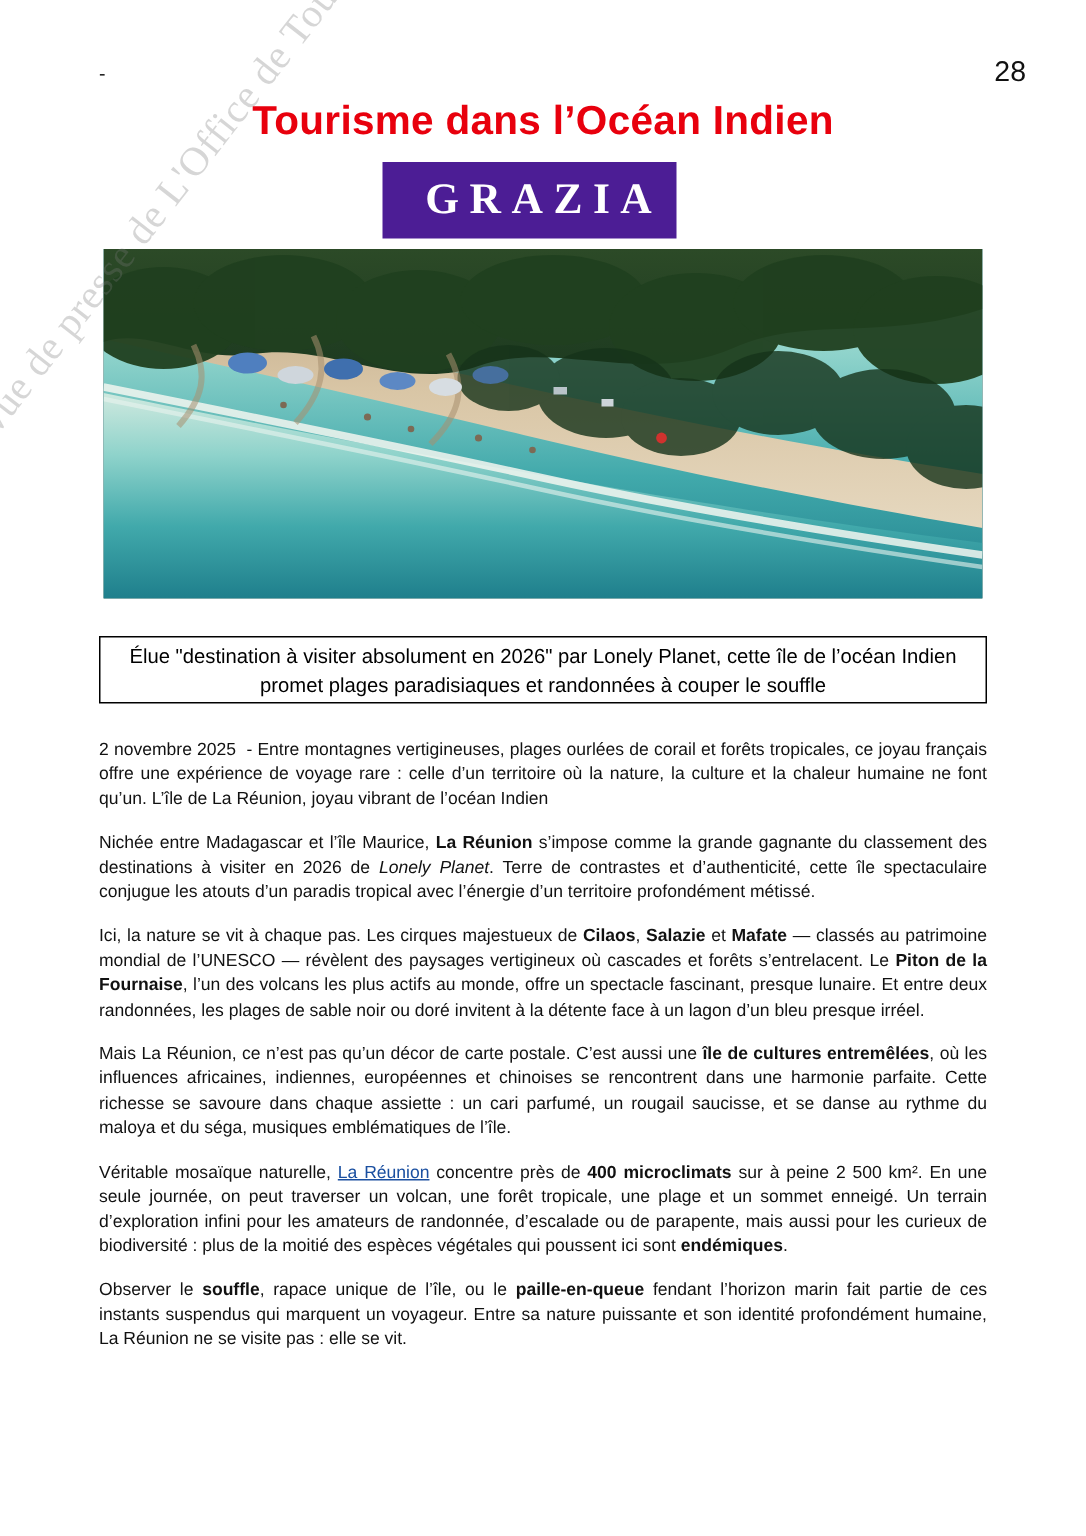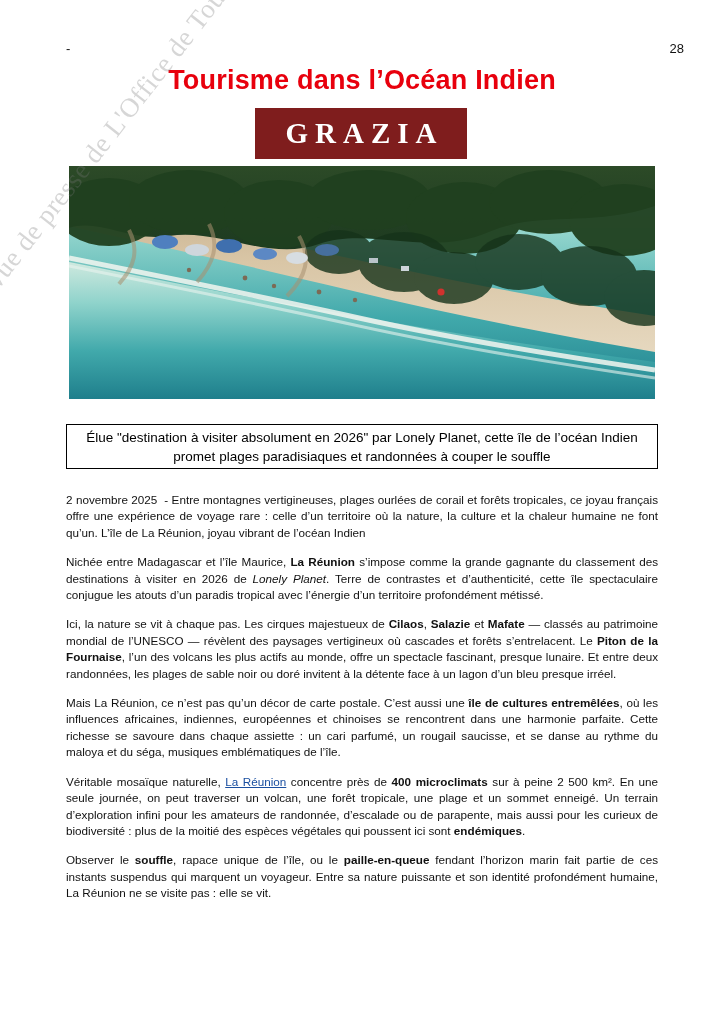"28" .page-number { font-size: 13px -> 19px }
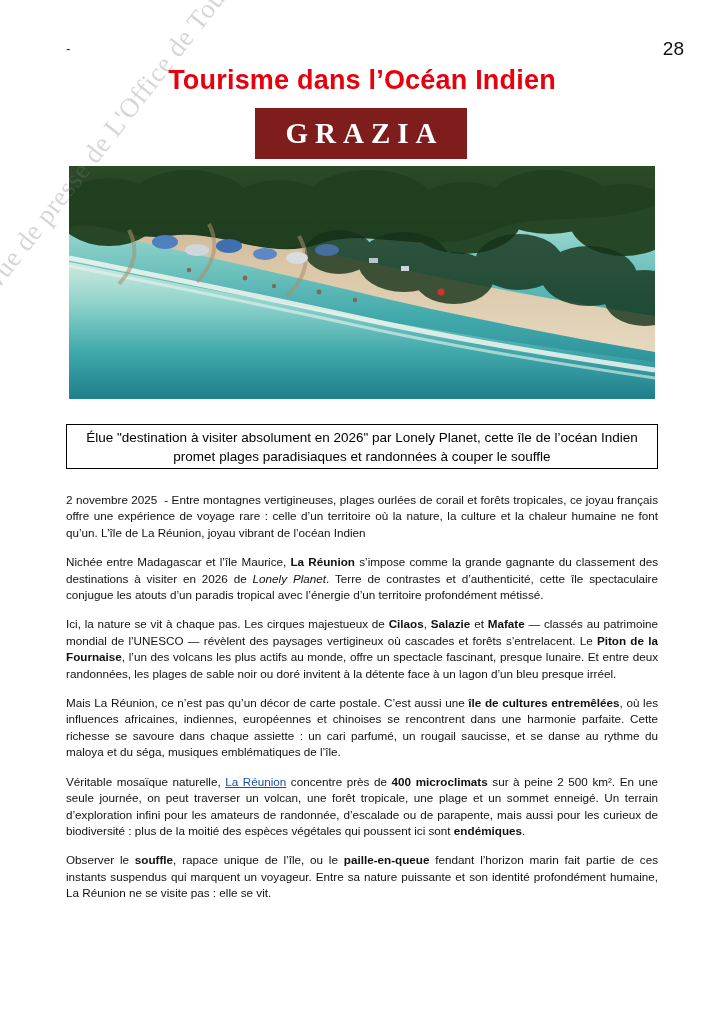"GRAZIA" .logo-block { background: #7f1d1d -> #4c1d95; padding-left: none -> 12px; width: 212px -> 184px }
